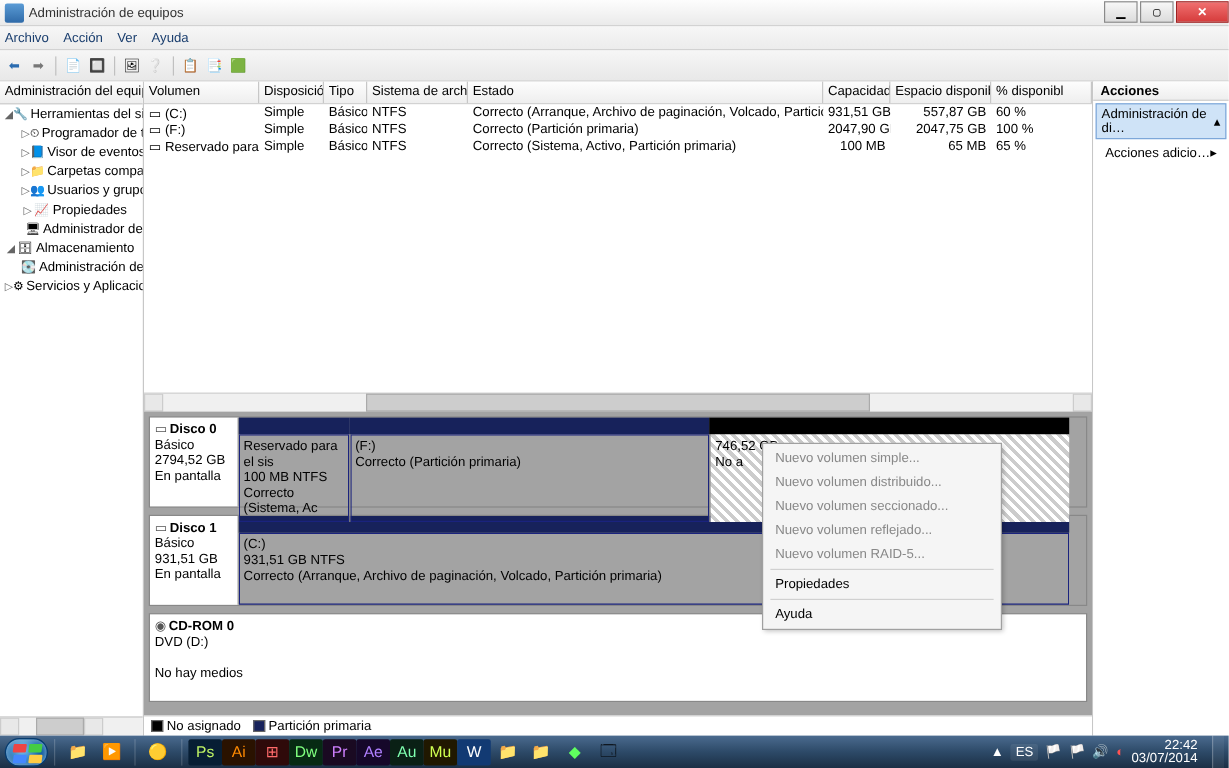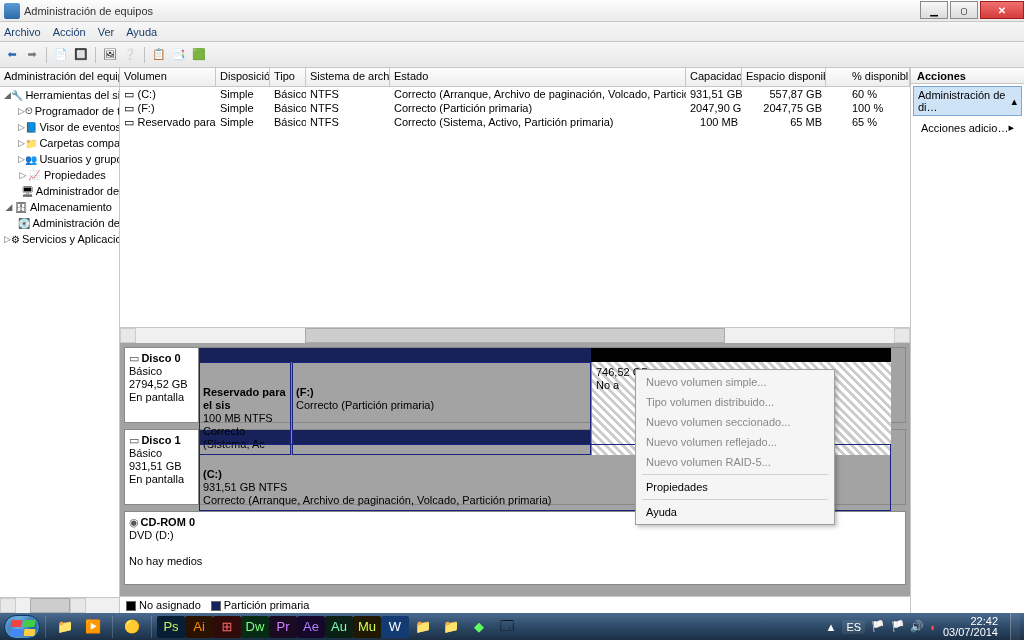"% disponibl" .c-pct { margin-left: 22px -> none }
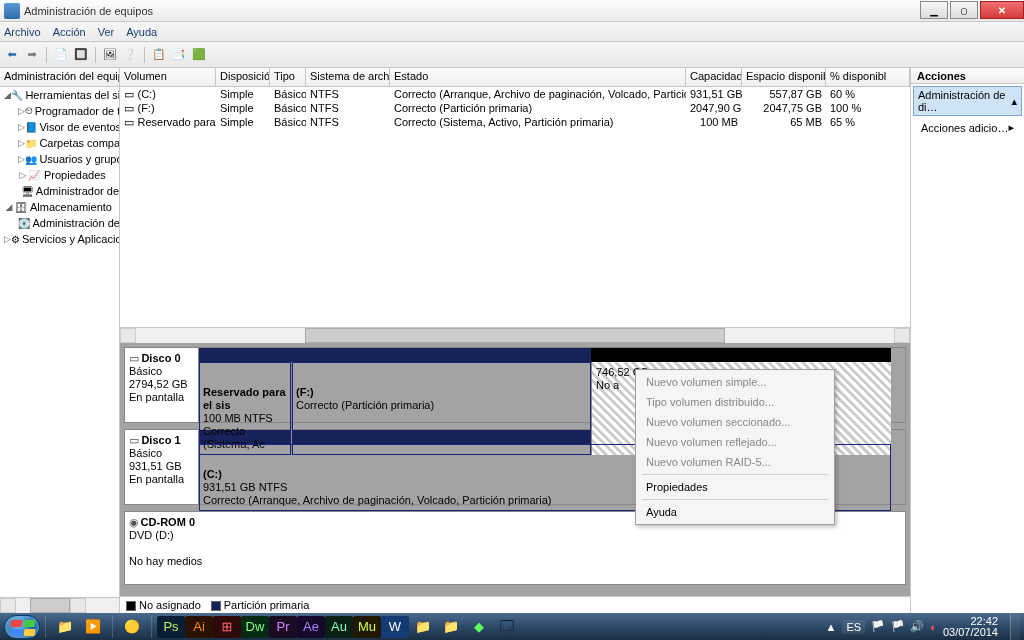"Reservado para el sis" .part .pname { font-weight: bold -> normal; margin-top: 20px -> none }
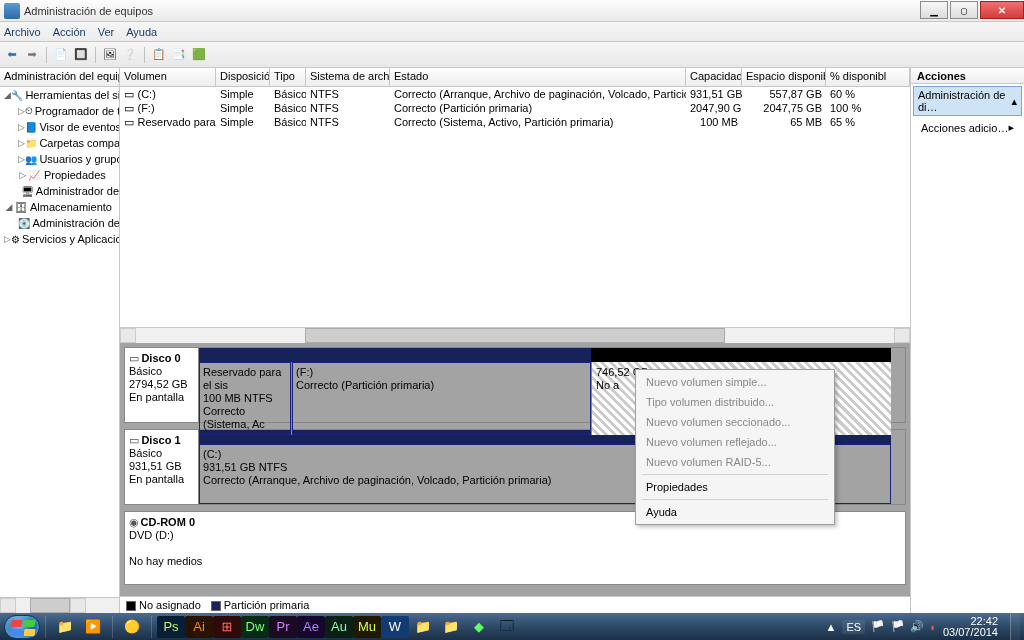"Tipo volumen distribuido..." div.mi { text: Tipo -> Nuevo }
